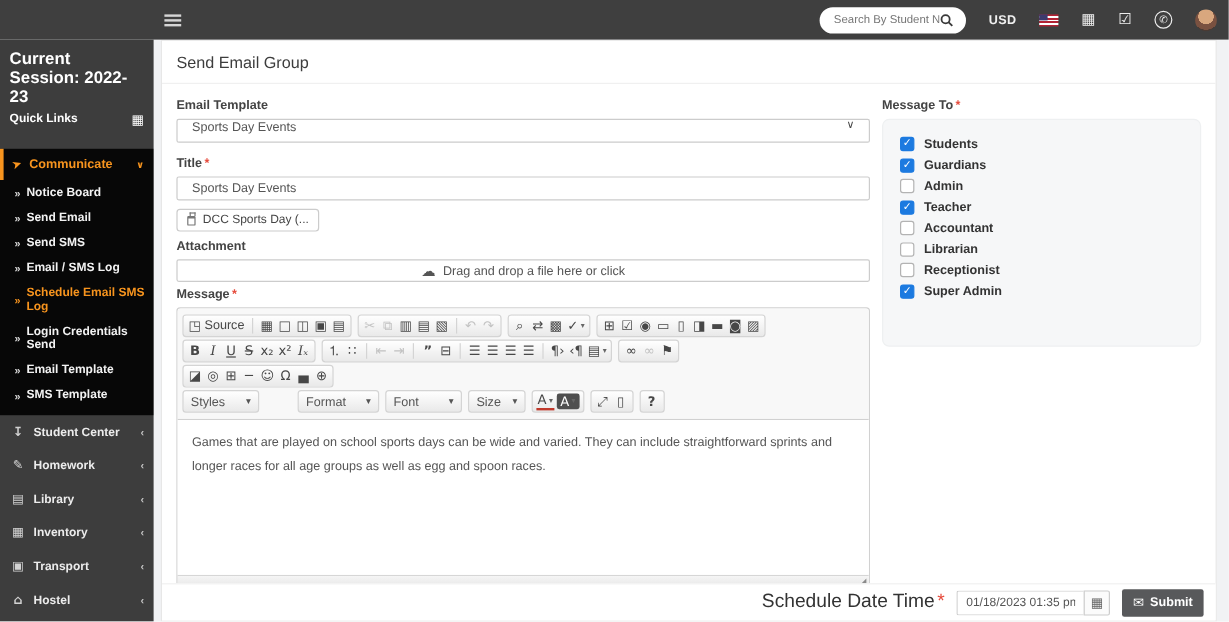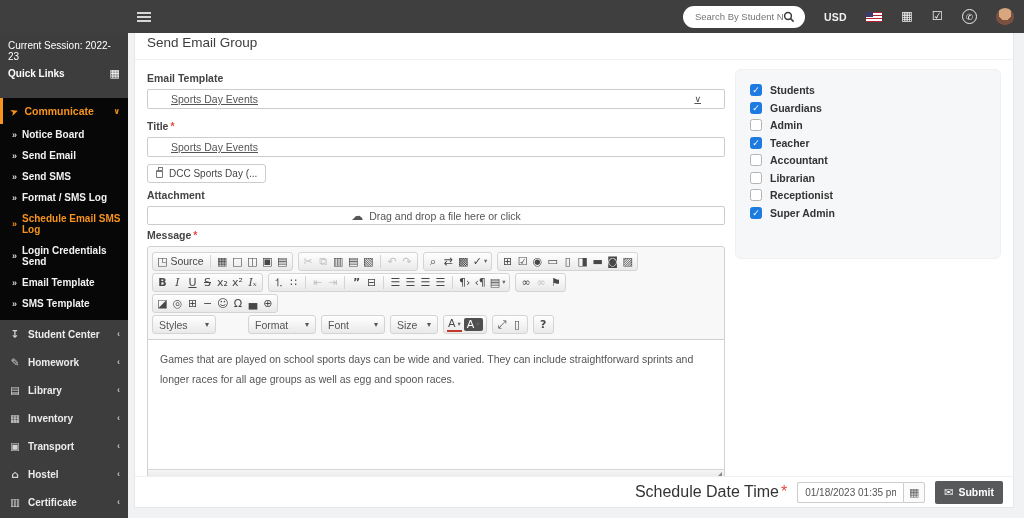"Current Session: 2022-23" .session { font-size: 10px -> 14px; font-weight: normal -> bold }
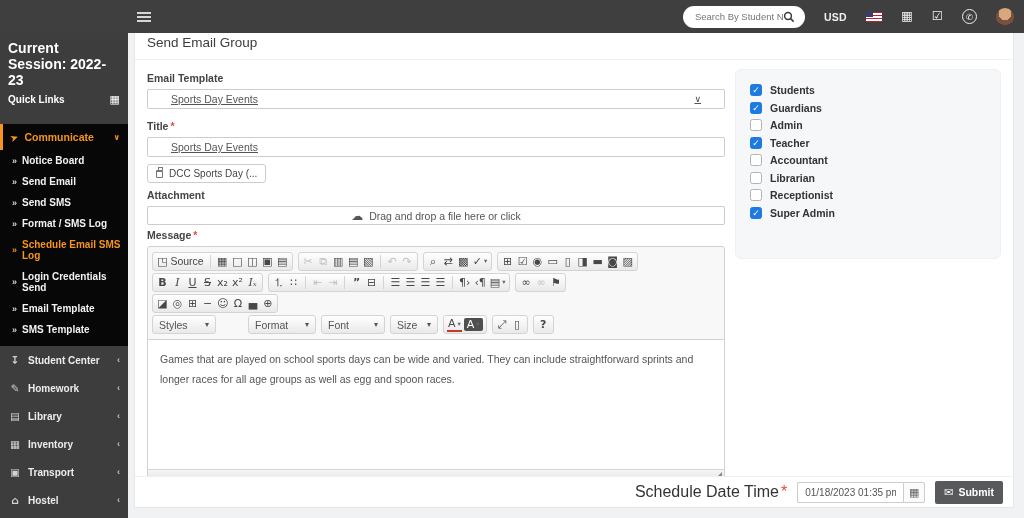"Send Email Group" .panel { top: 23px -> 33px }
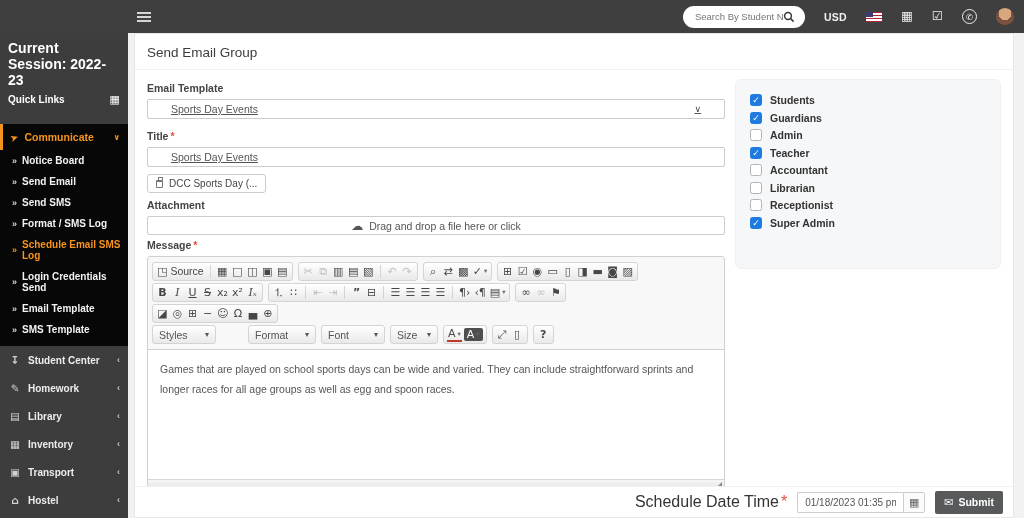"Message To *" div.f-label { html: none -> <div><span>Message To</span><span>*</span></div> }
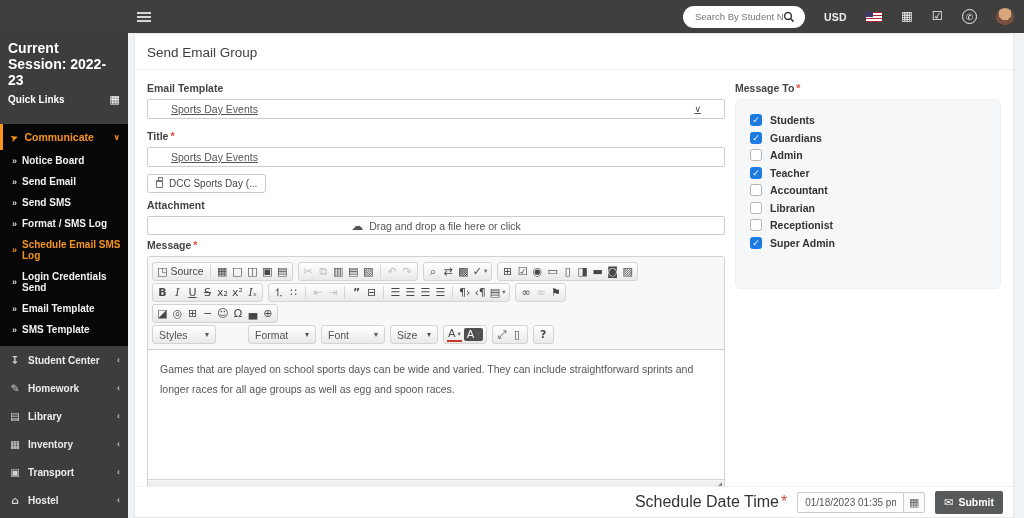"Sports Day Events" .sel, .txt-input { align-items: center -> none; padding: 0 23px -> 0 12px; text-decoration: underline -> none }
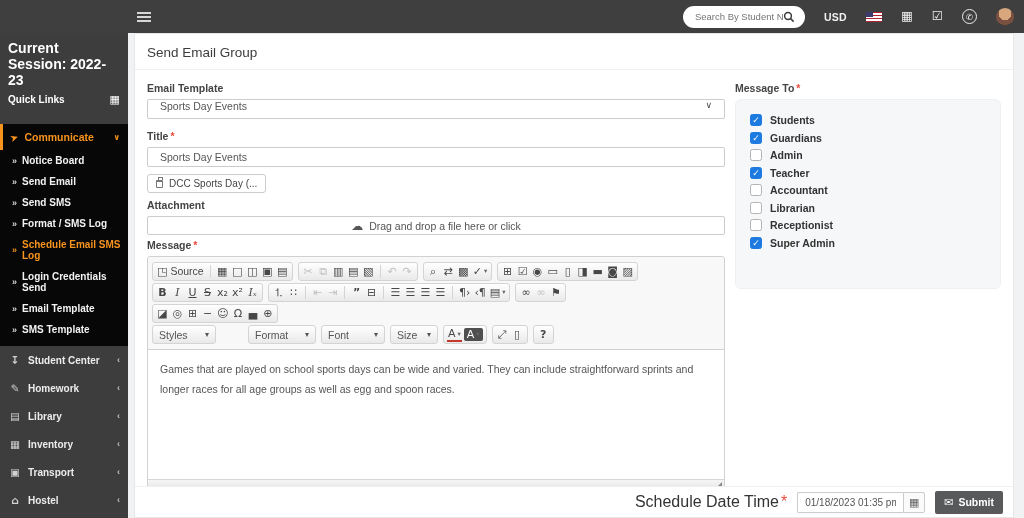"Format / SMS Log" span { text: Format -> Email }
